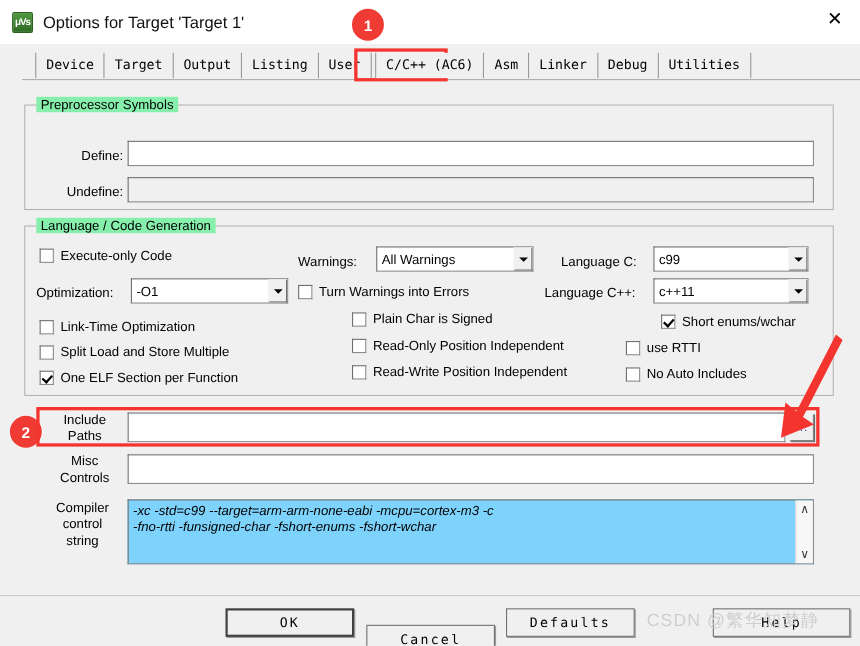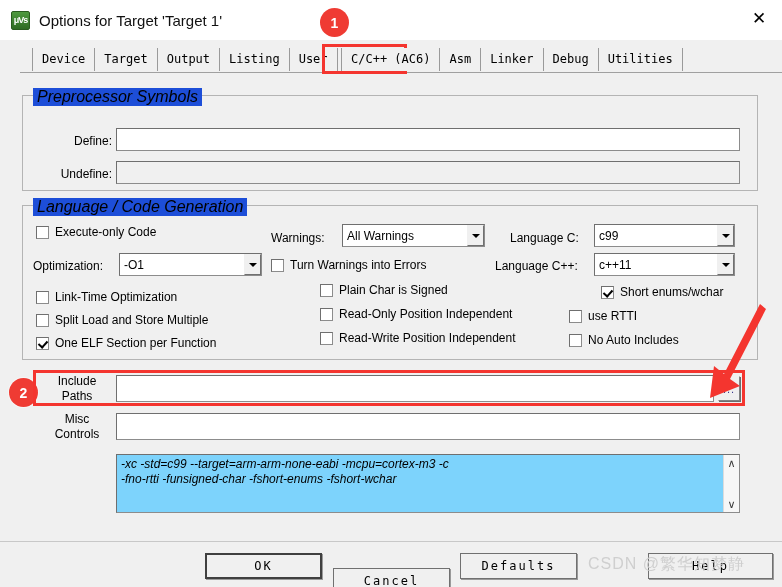"Preprocessor Symbols" .group>.legend { background: #1d4ed8 -> #86efac; font-size: 16px -> 12px; font-style: italic -> none }
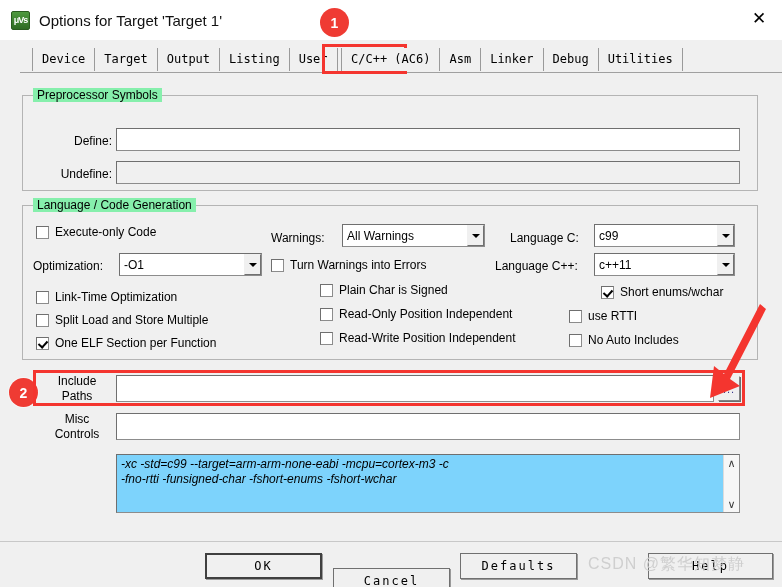"Compiler" div.lbl { html: none -> <div>Compiler control string</div> }
